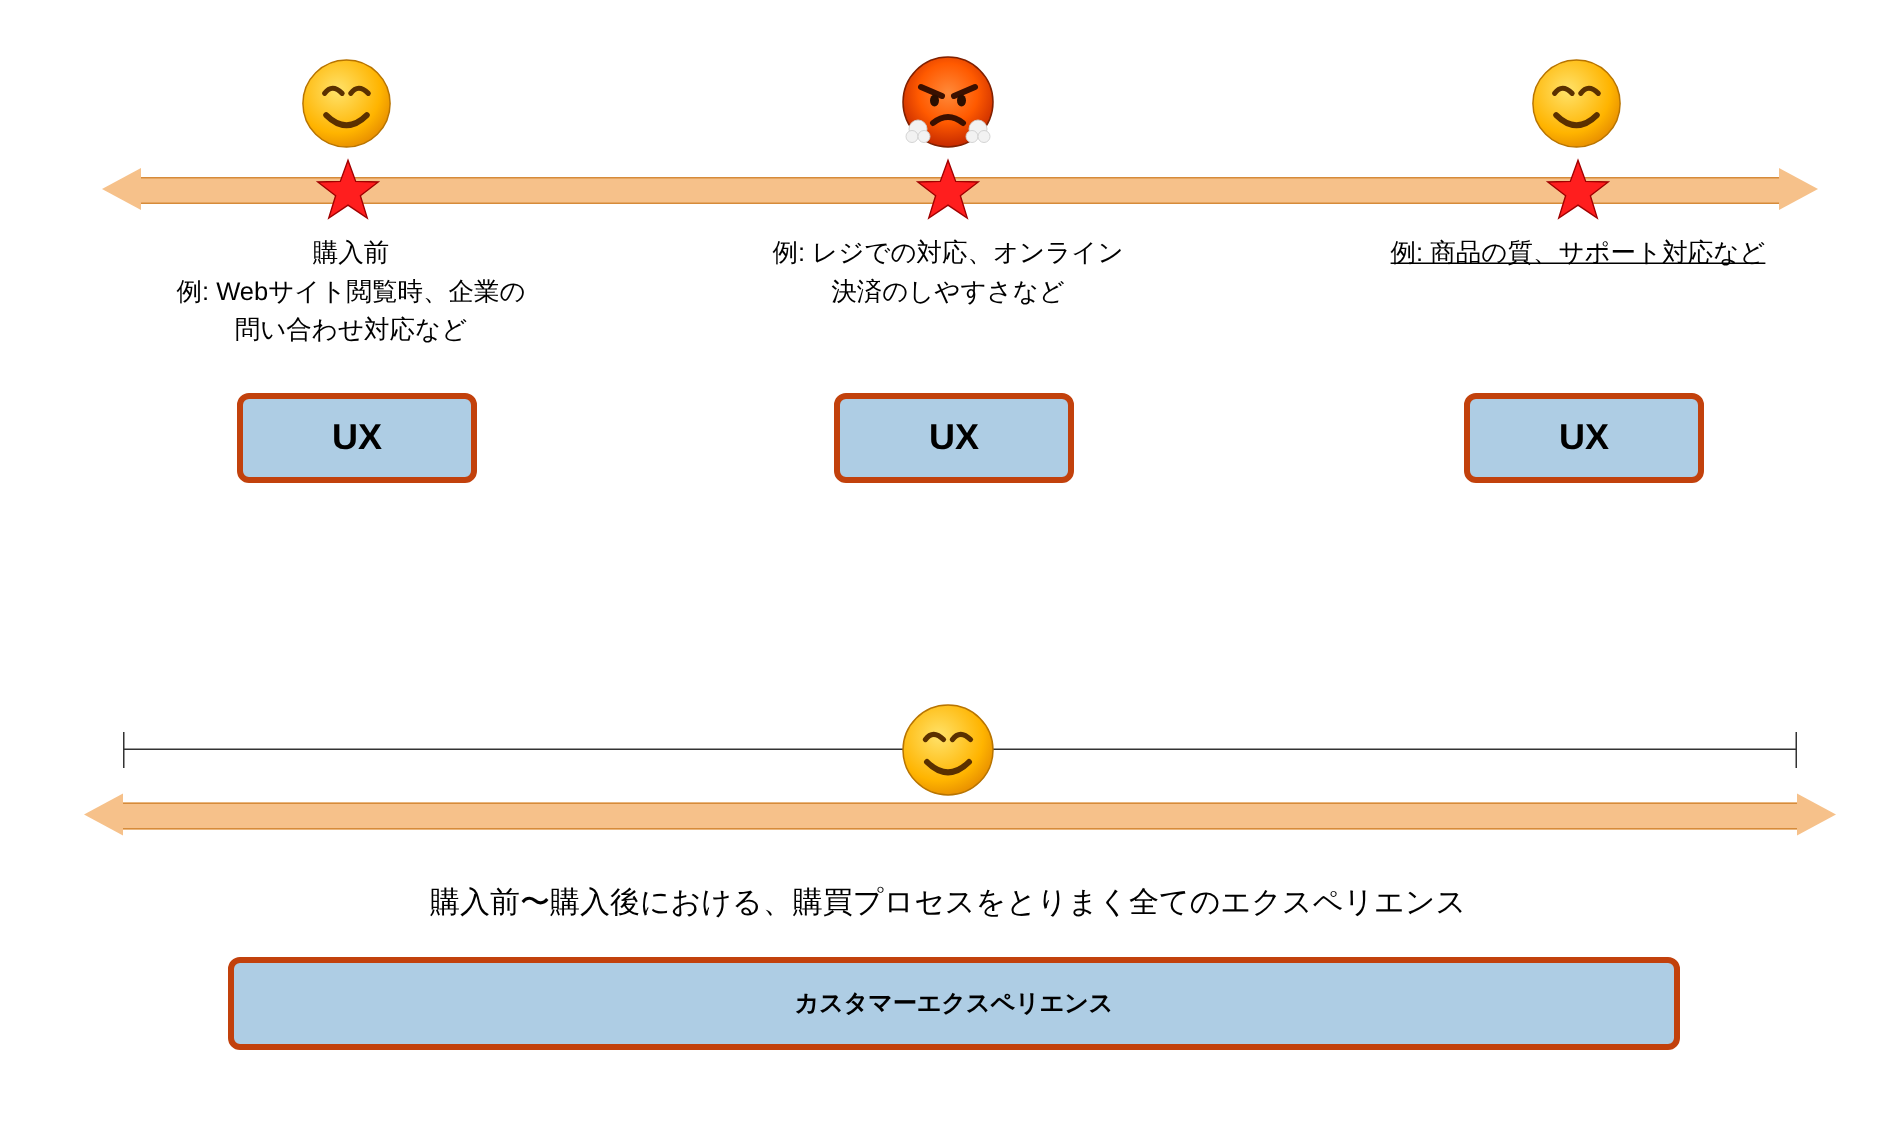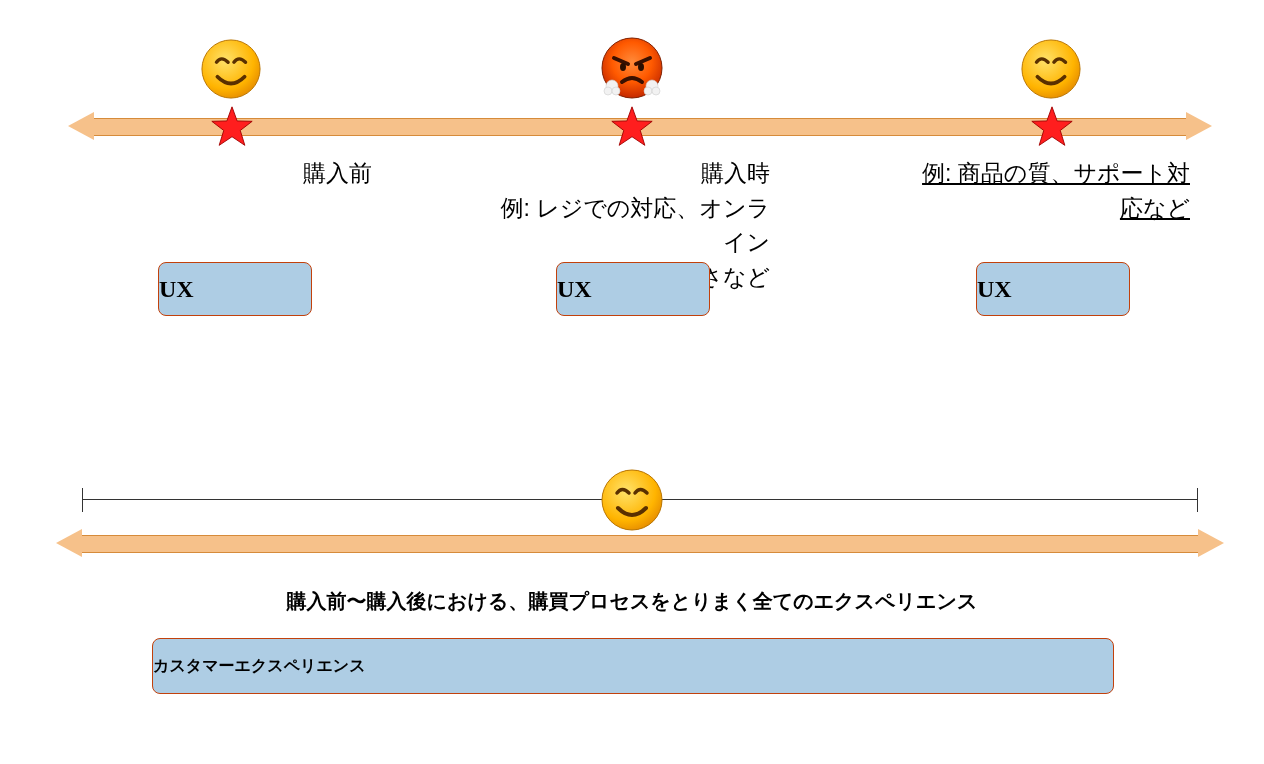"購入前" .stageT { font-size: 23px -> 17px; text-align: right -> center }
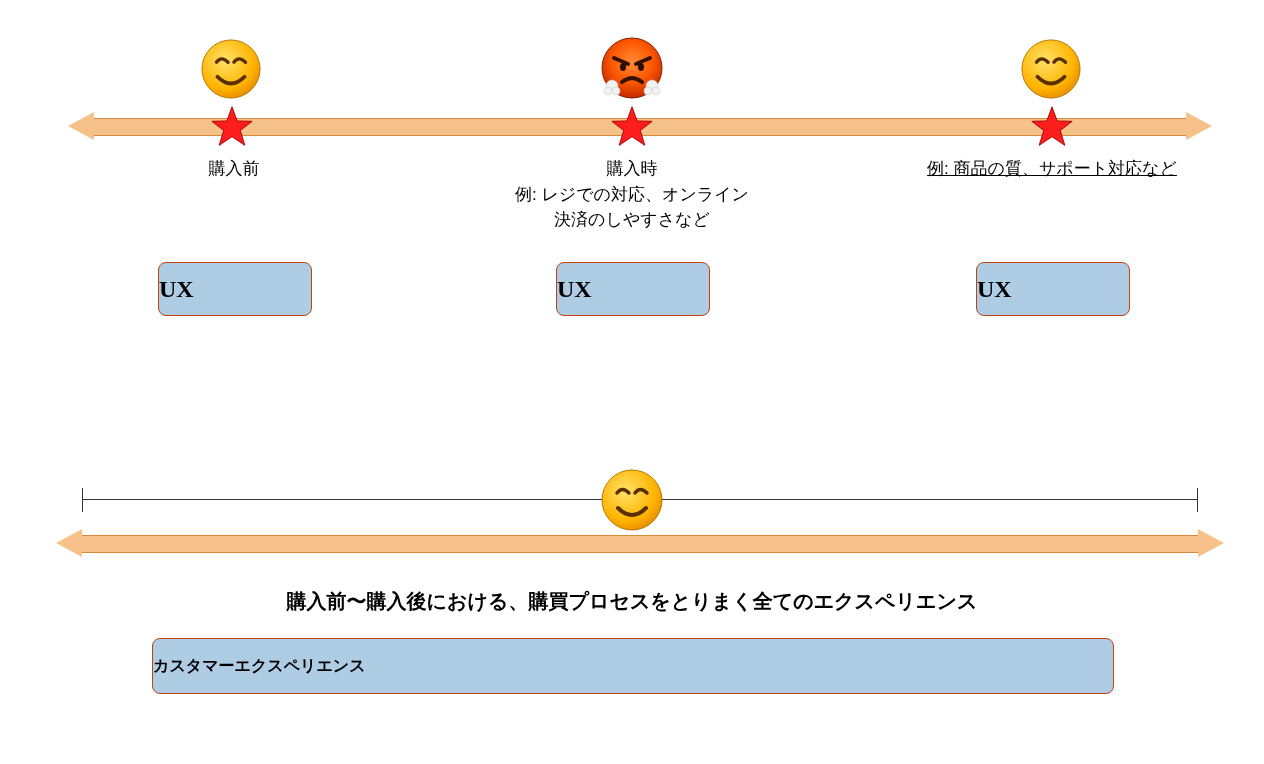"購入時" div { html: <div>購入時</div> -> none }
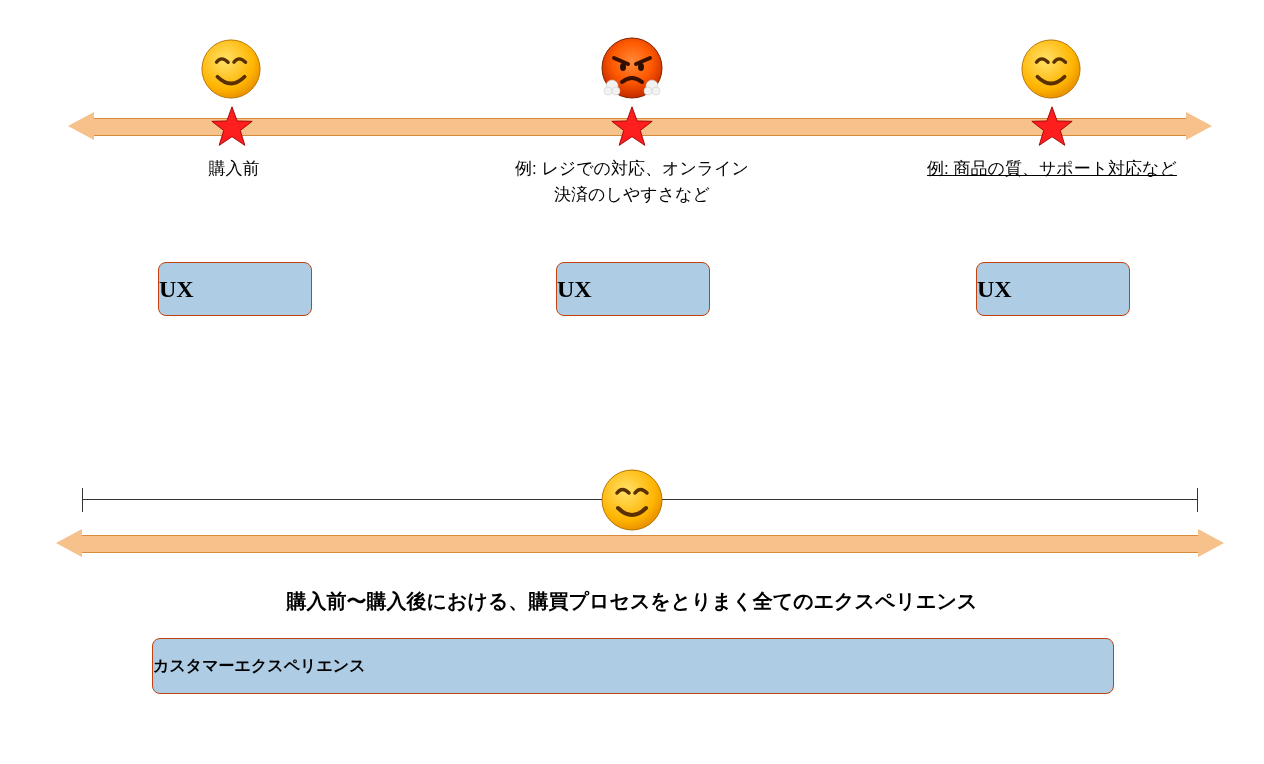"例: Webサイト閲覧時、企業の" div { html: none -> <div>例: Webサイト閲覧時、企業の 問い合わせ対応など</div> }
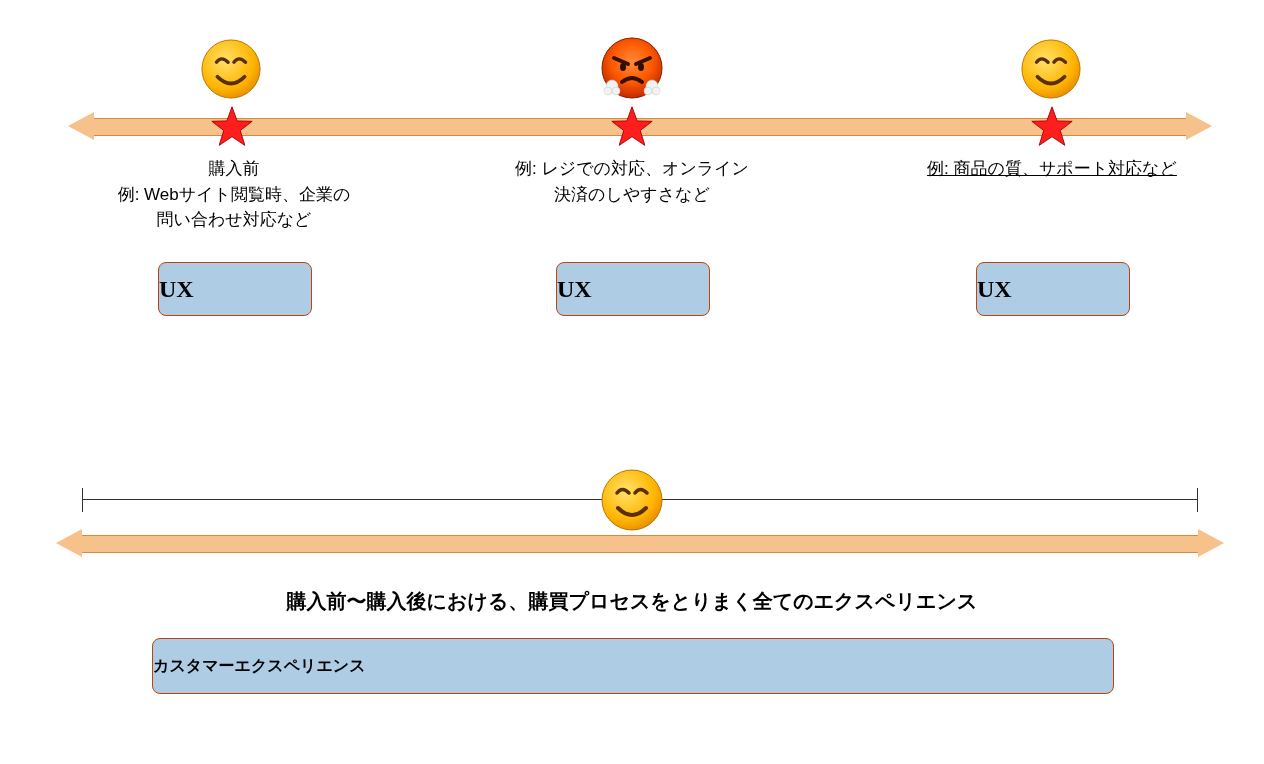"UX" .uxbox { border: 1px solid #c2410c -> 4px solid #c2410c; font-family: Liberation Serif, serif -> none; justify-content: flex-start -> center }
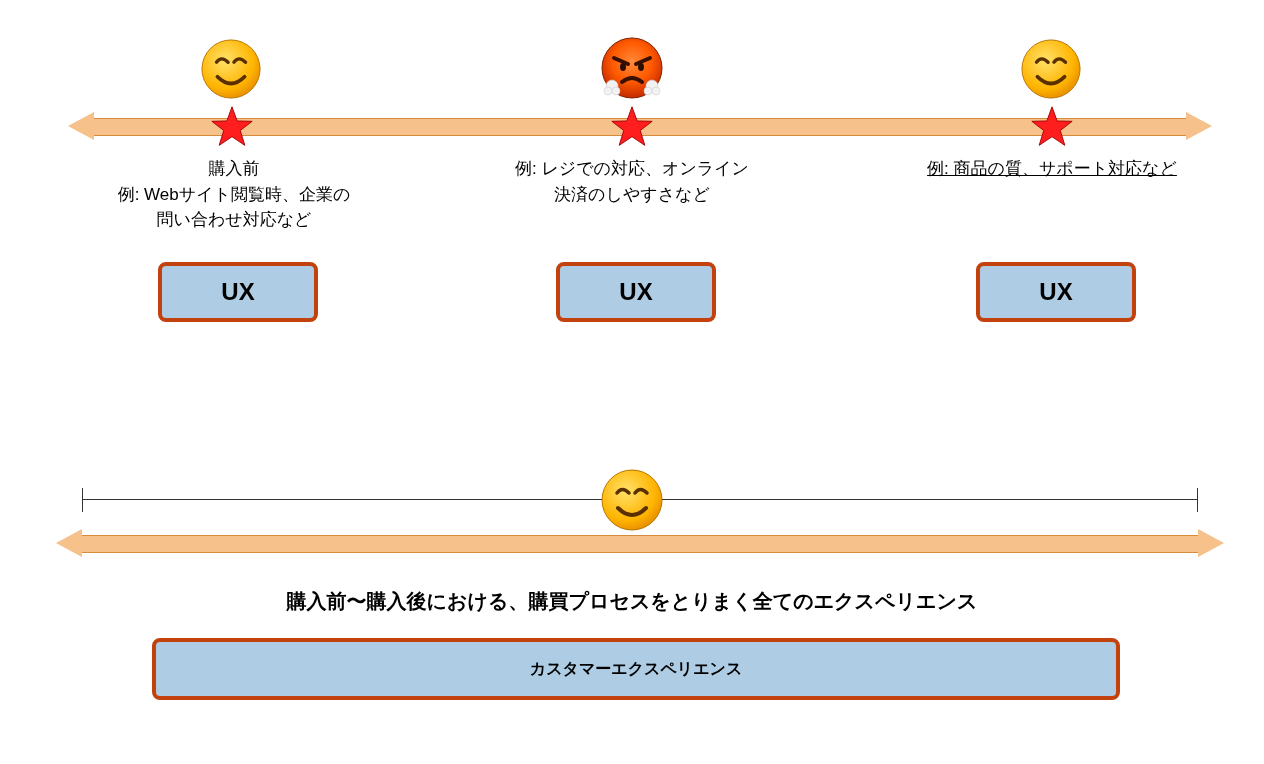"購入前〜購入後における、購買プロセスをとりまく全てのエクスペリエンス" .caption { font-weight: bold -> none }
